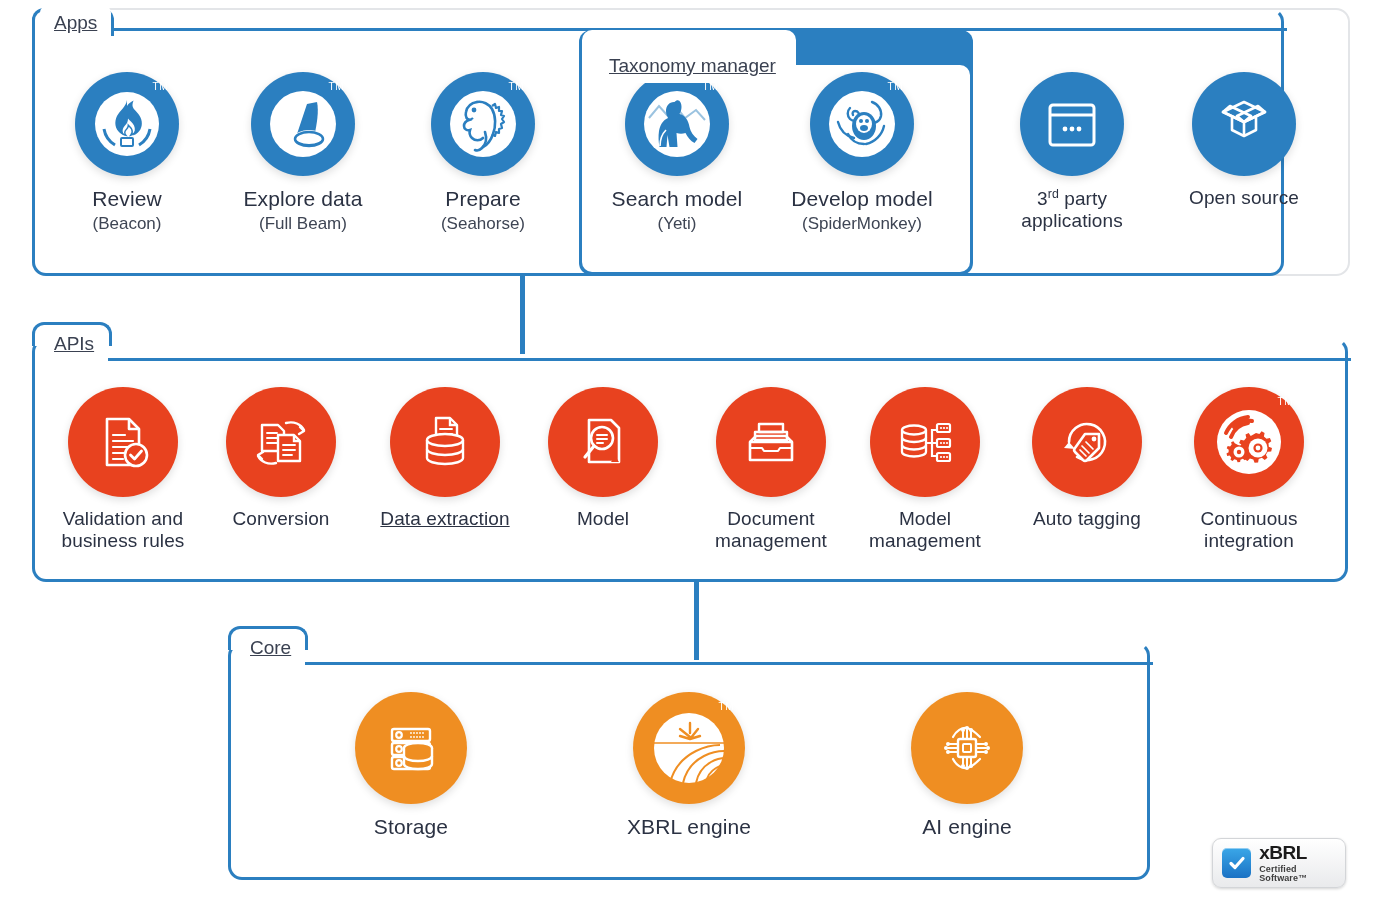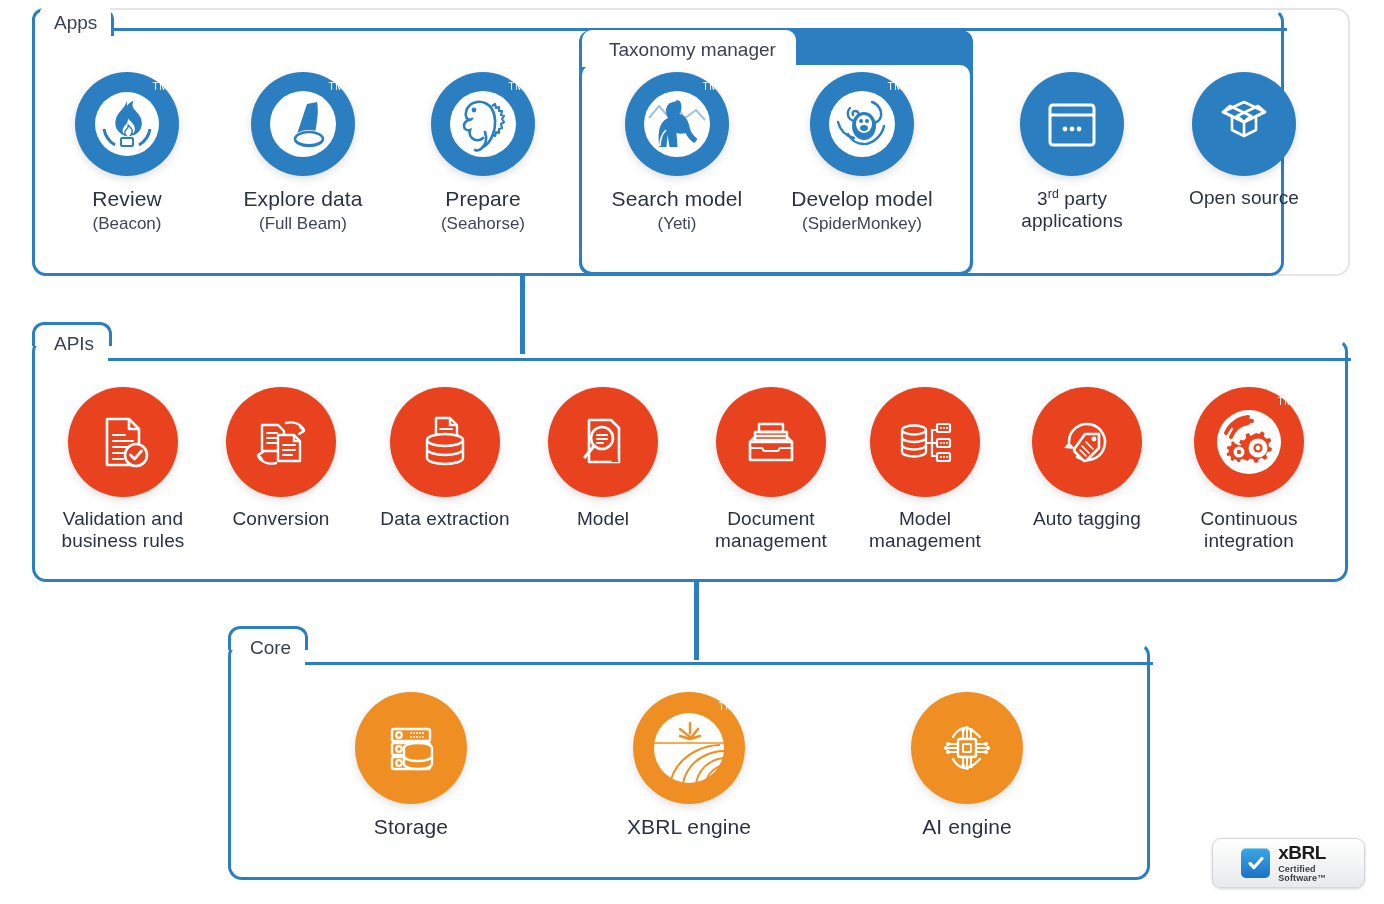"Apps" .tab { text-decoration: none -> underline }
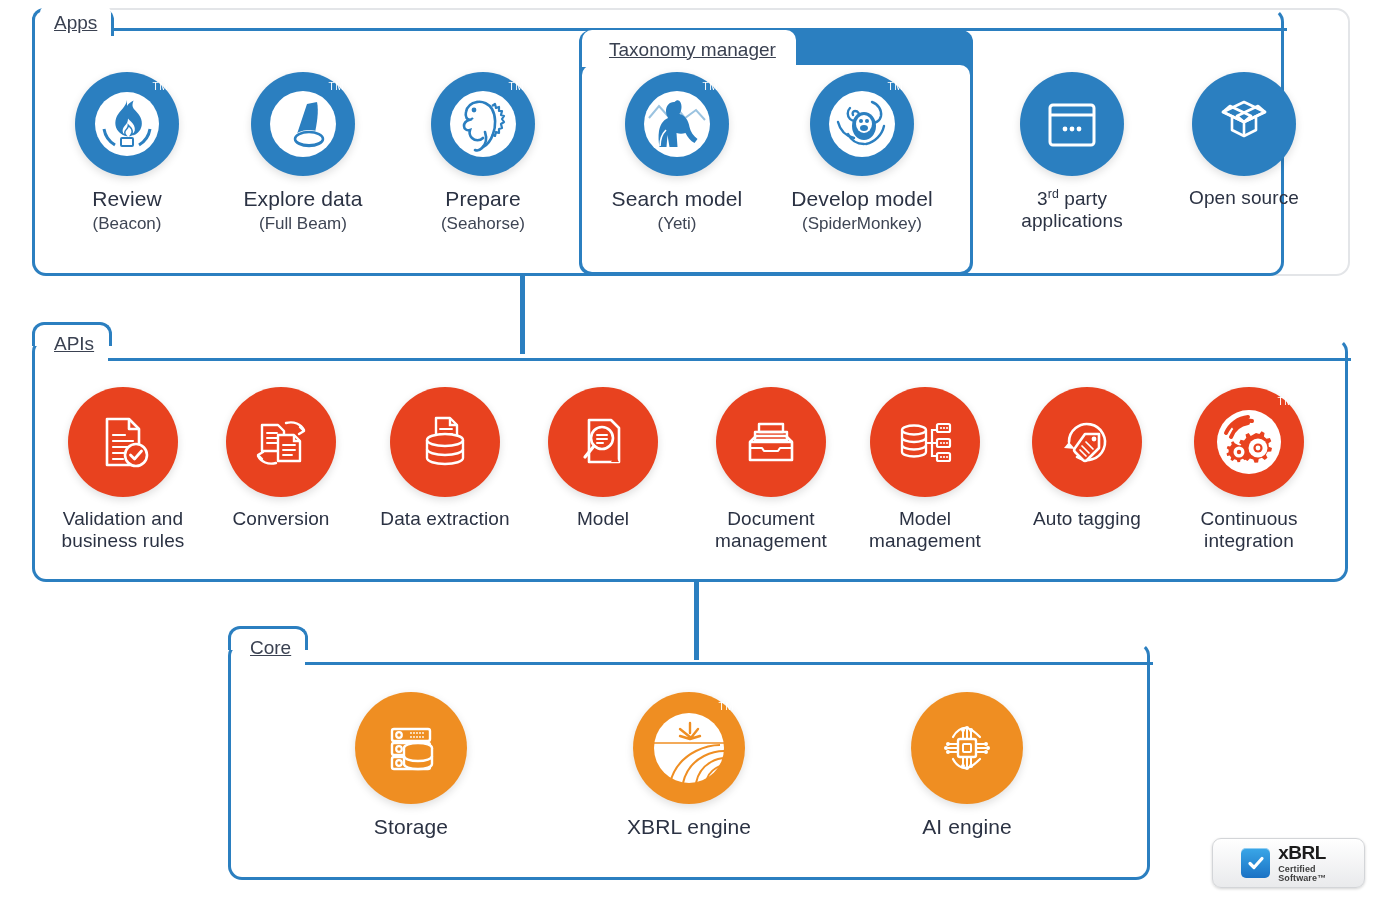"Taxonomy manager" div.tab { padding: 10px 20px 8px 27px -> 26px 20px 8px 27px }
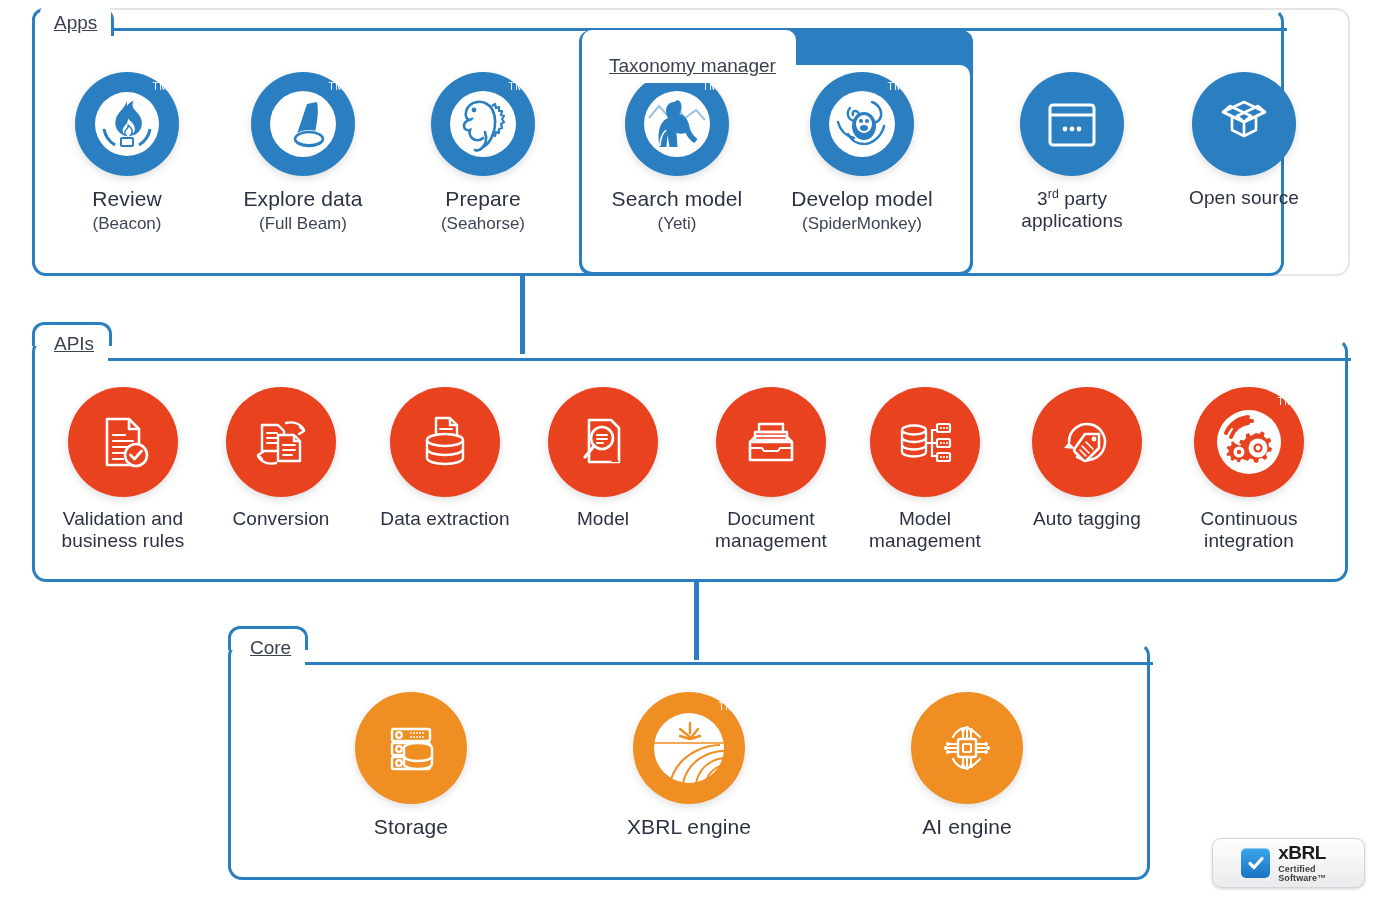"Data extraction" div.node { text-decoration: none -> underline }
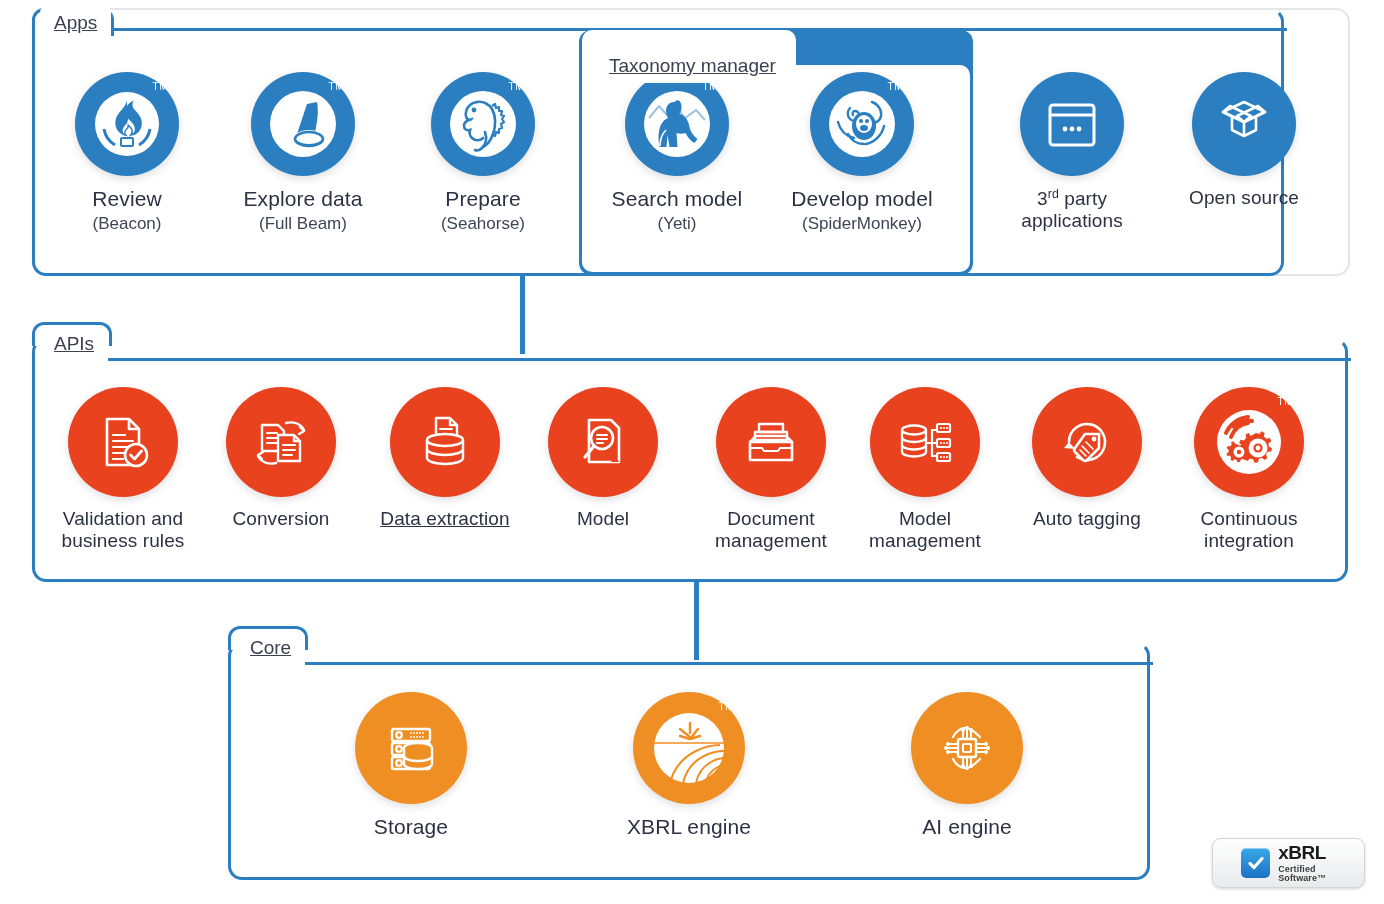"xBRL" .badge { padding-left: 19px -> none }
